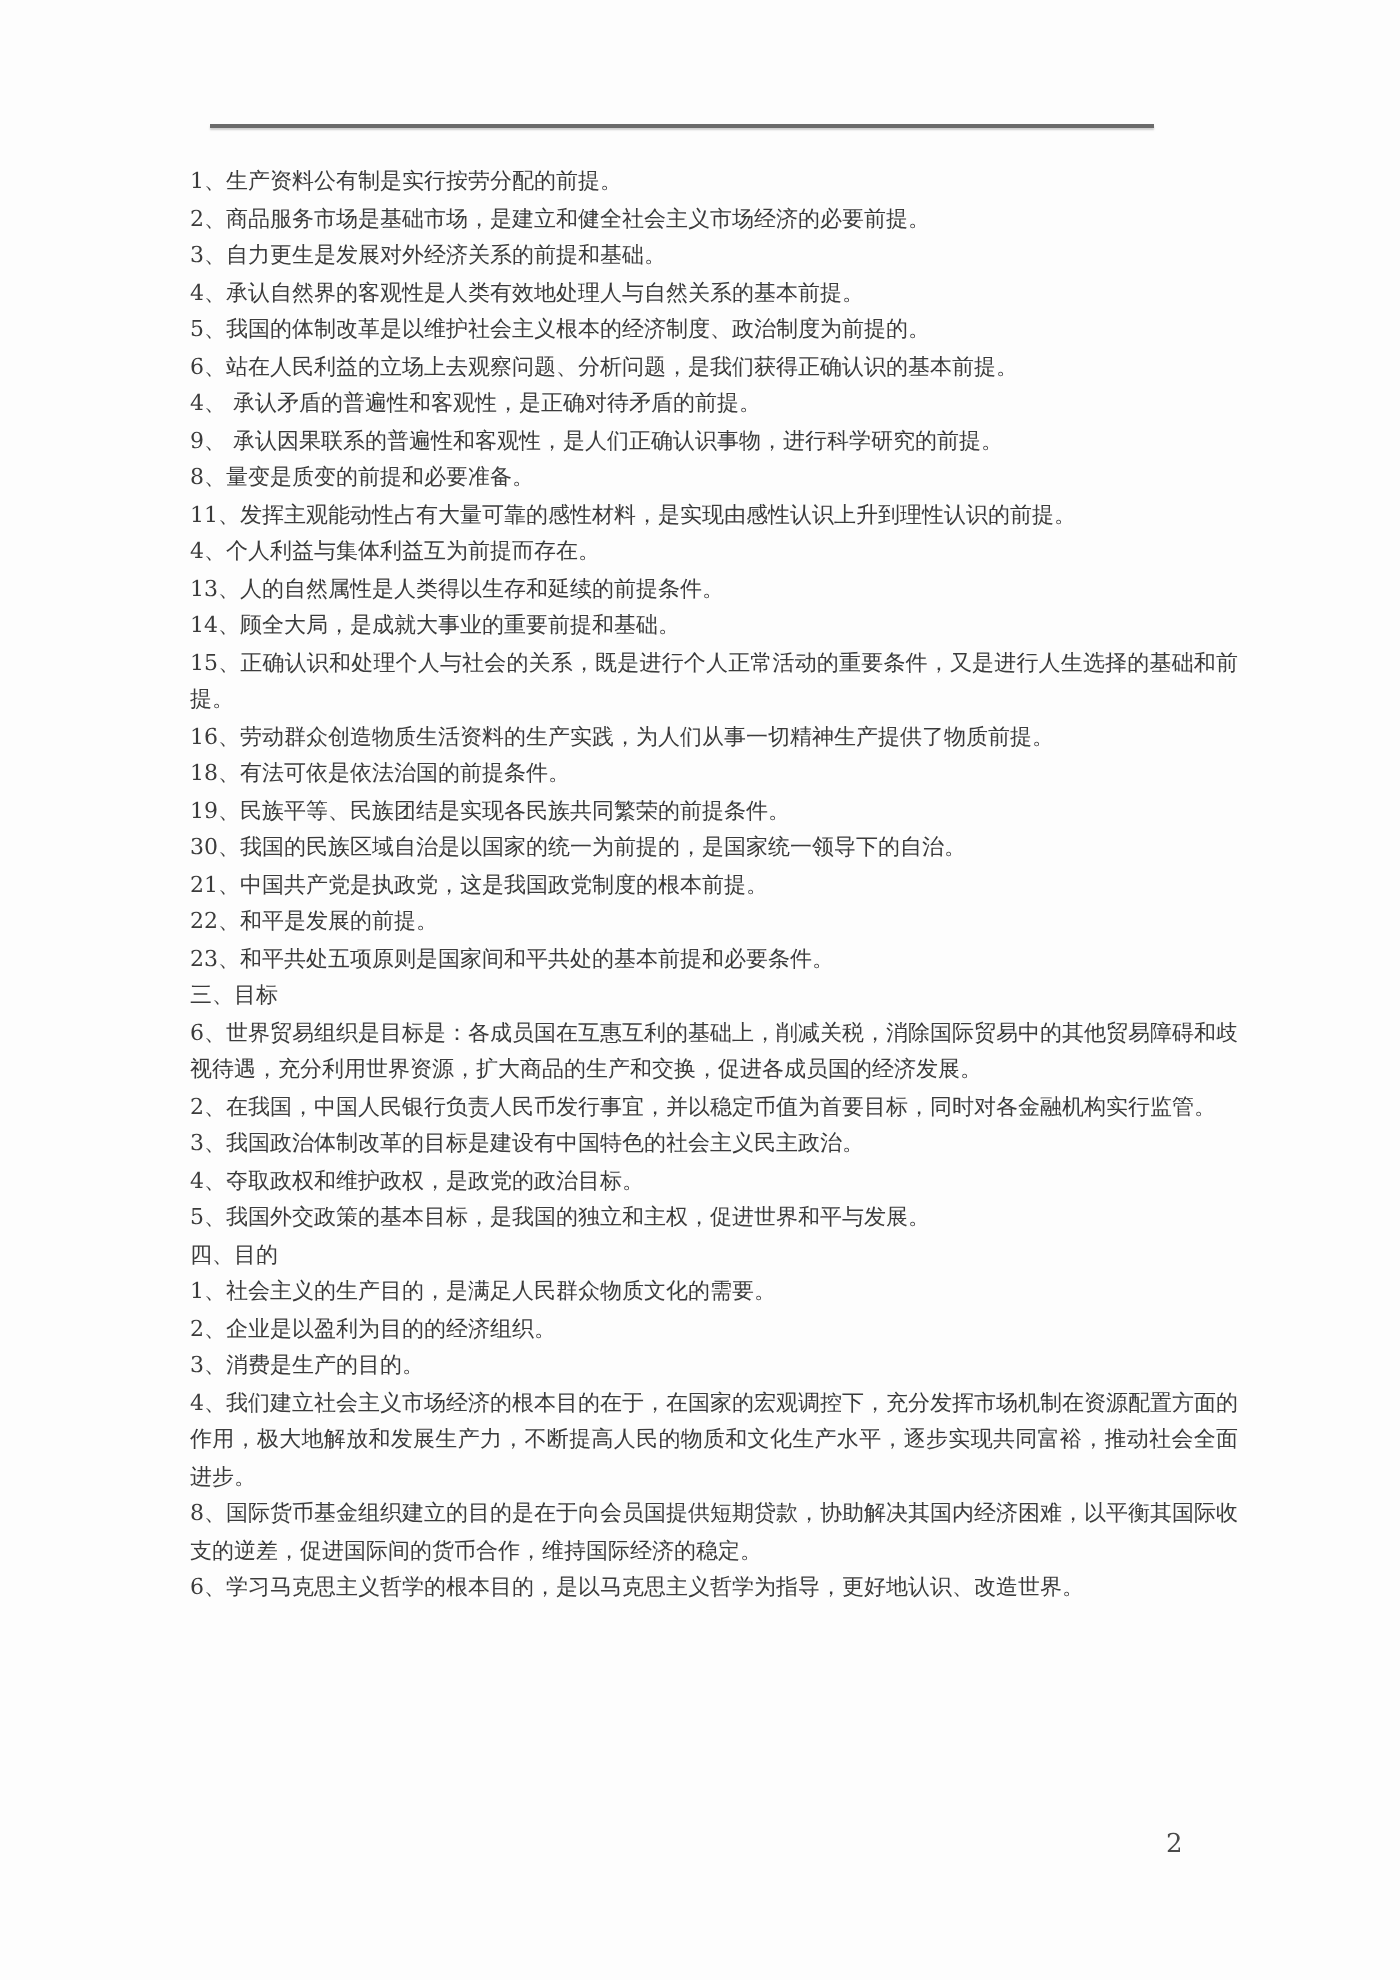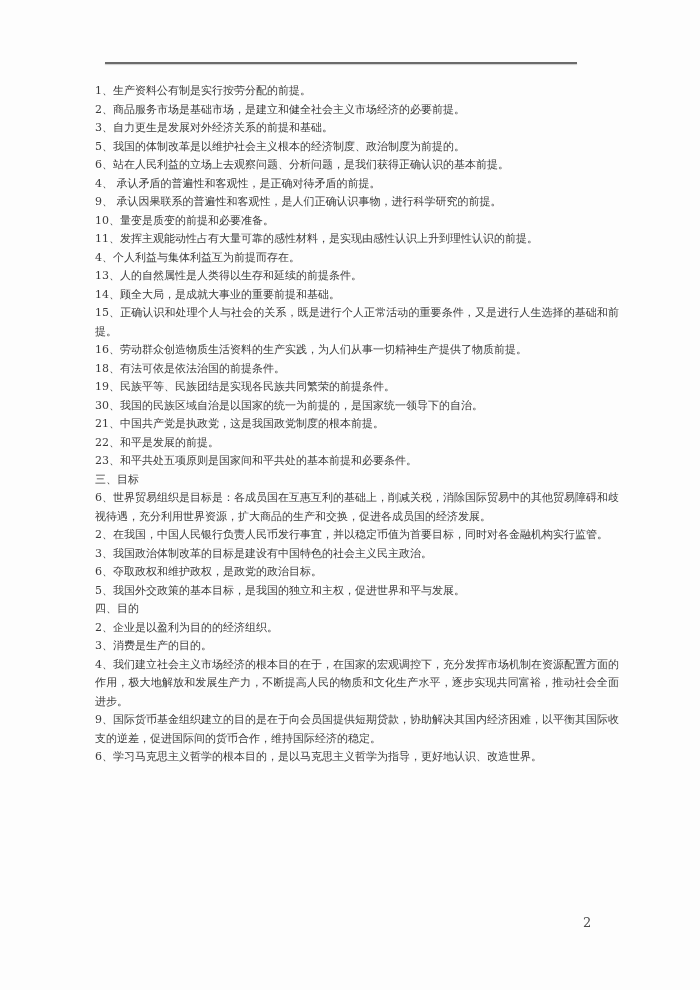"4、承认自然界的客观性是人类有效地处理人与自然关系的基本前提。" p { html: none -> <p>4、承认自然界的客观性是人类有效地处理人与自然关系的基本前提。</p> }
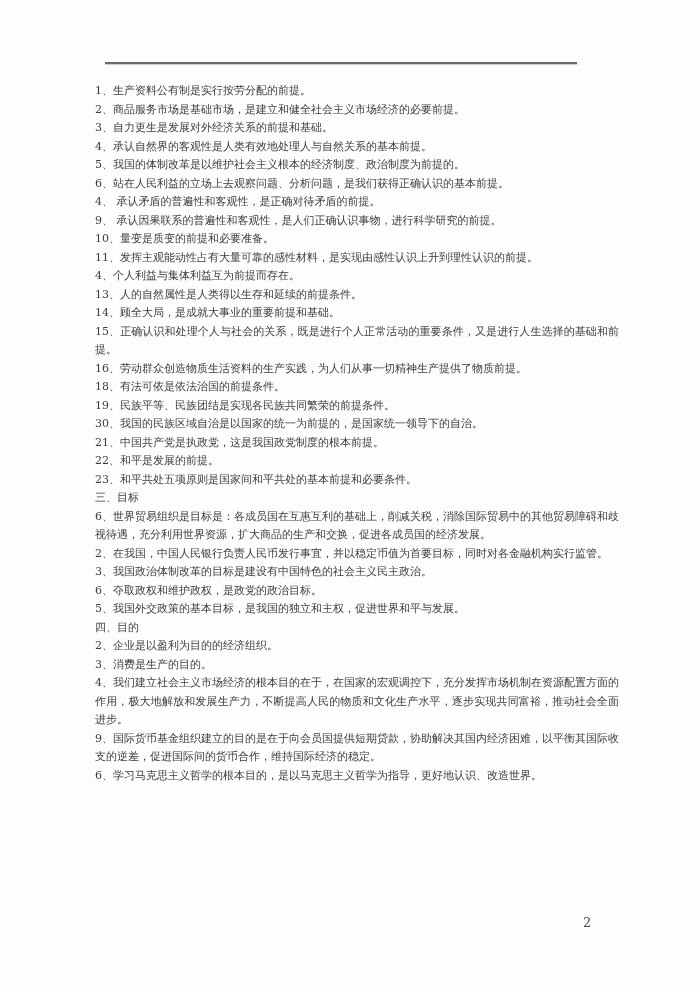"10、量变是质变的前提和必要准备。" p { text: 10 -> 8 }
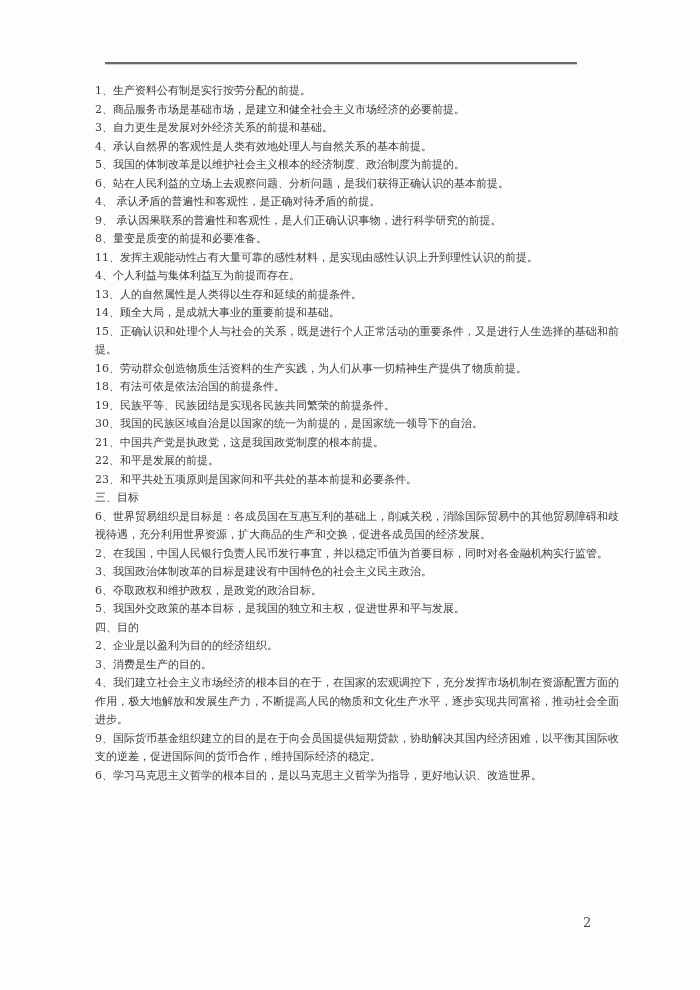"6、夺取政权和维护政权，是政党的政治目标。" p { text: 6 -> 4 }
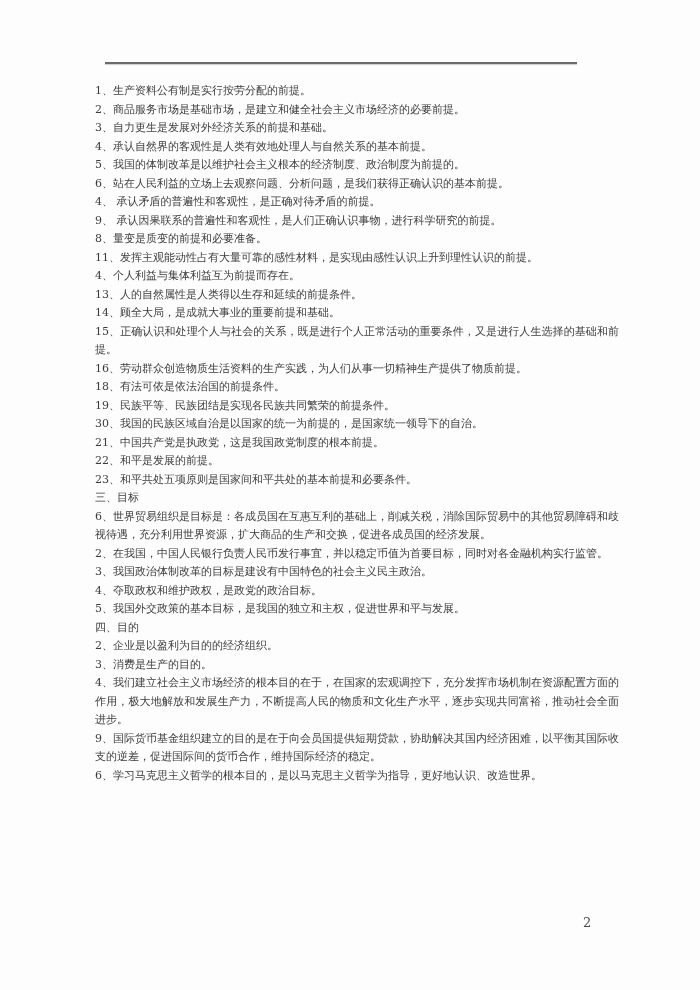"1、社会主义的生产目的，是满足人民群众物质文化的需要。" p { html: none -> <p>1、社会主义的生产目的，是满足人民群众物质文化的需要。</p> }
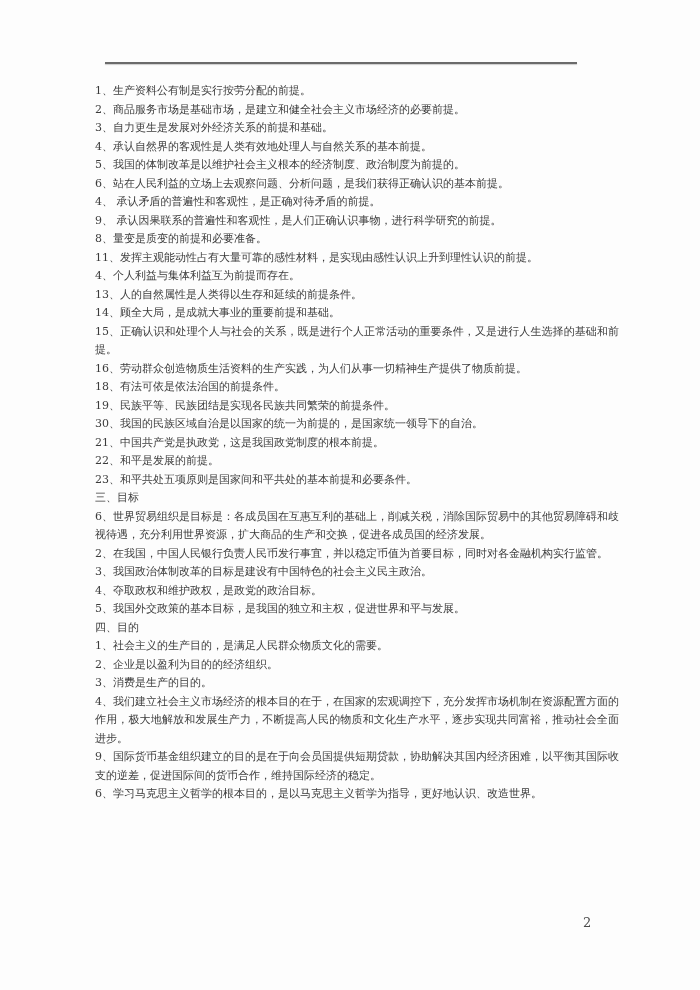"9、国际货币基金组织建立的目的是在于向会员国提供短期贷款，协助解决其国内经济困难" p { text: 9 -> 8 }
